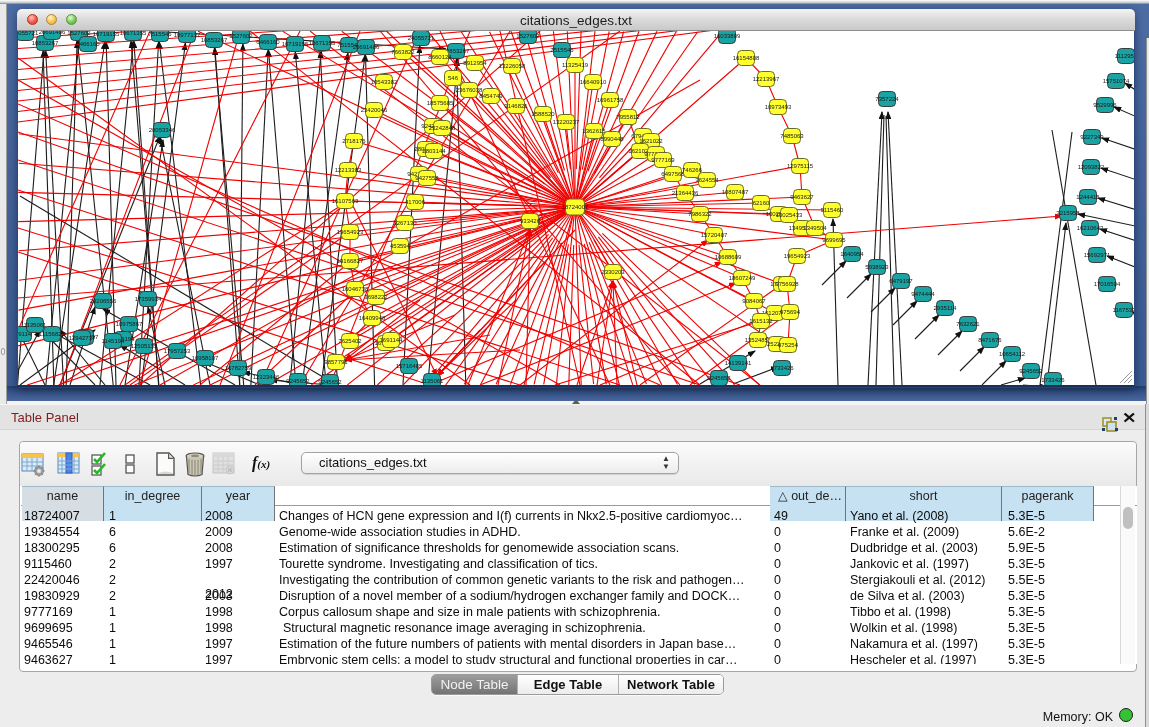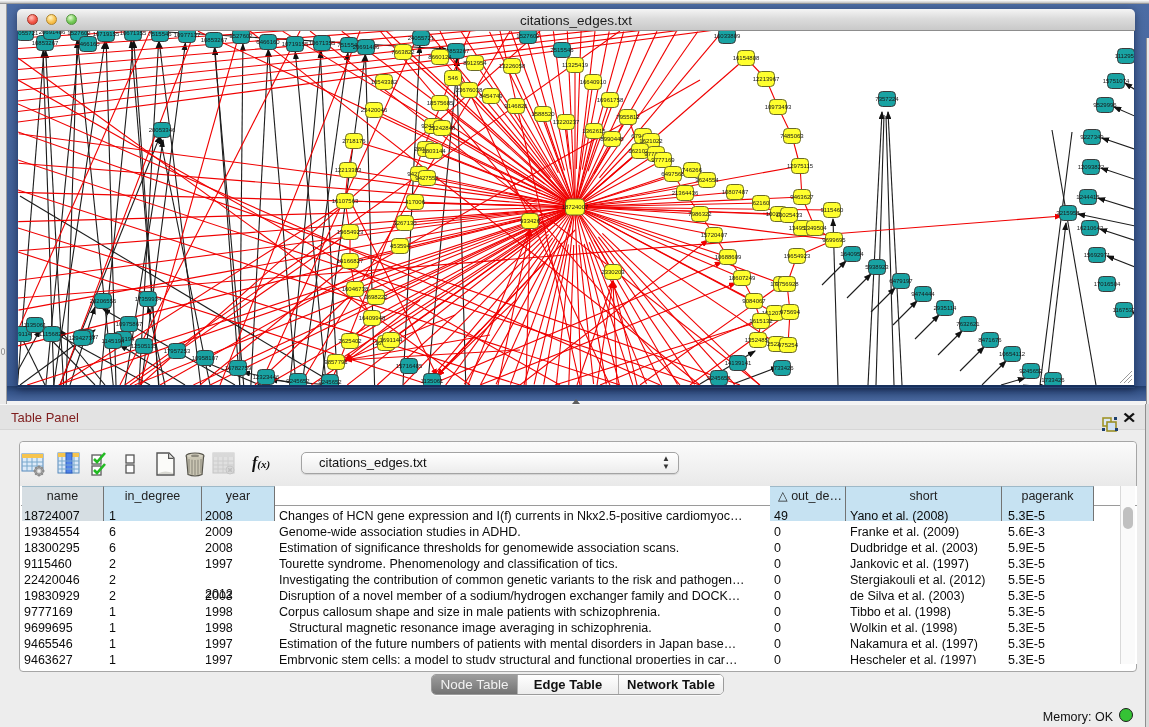"5.6E-3" div.rowtext { text: 5.6E-3 -> 5.6E-2 }
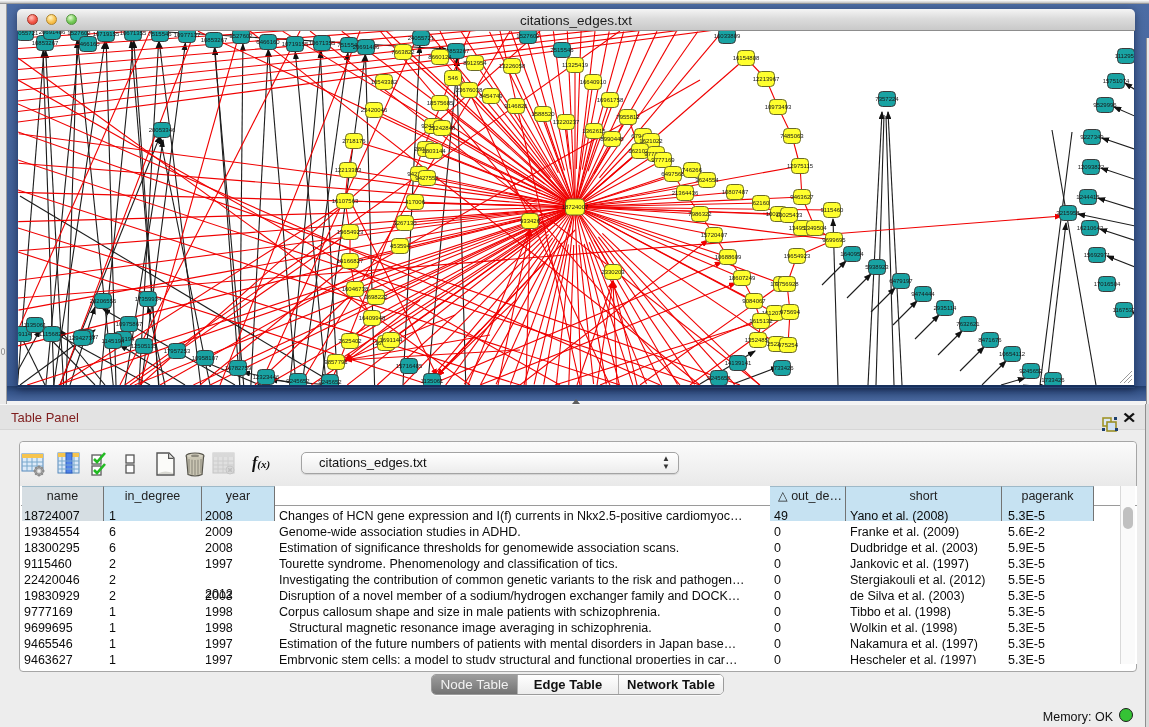"Tourette syndrome. Phenomenology and" div.rowtext { text: Phenomenology -> Investigating }
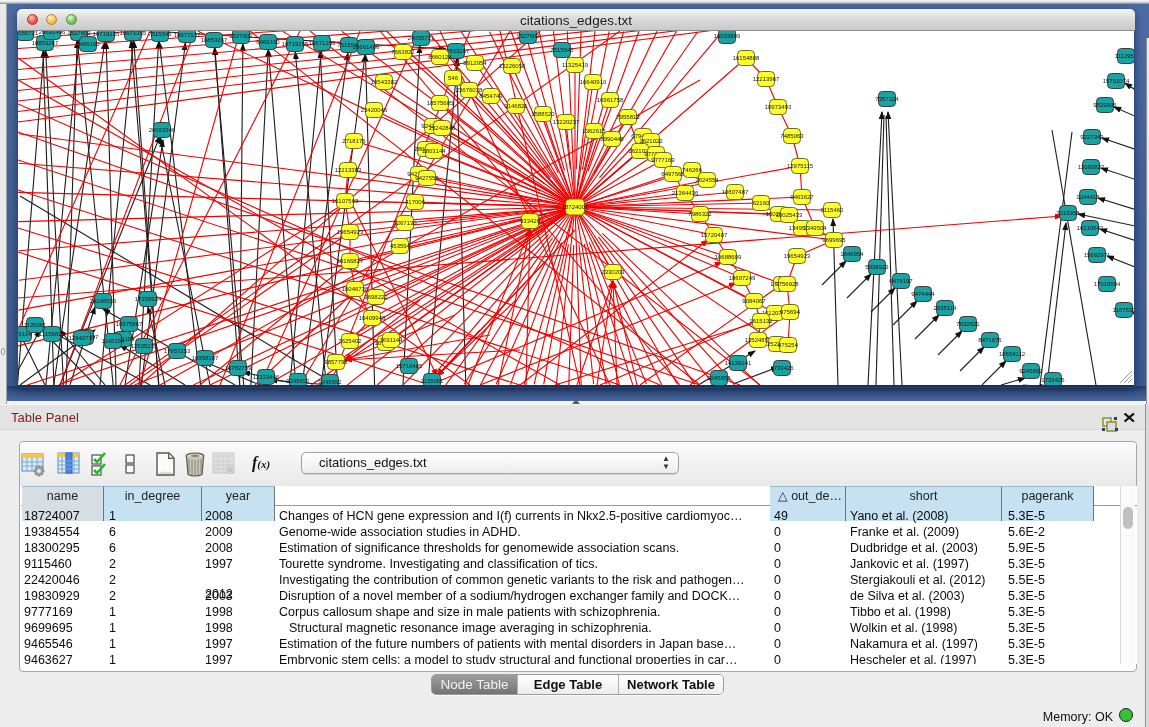"Structural magnetic resonance image" div.rowtext { left: 268px -> 262px }
